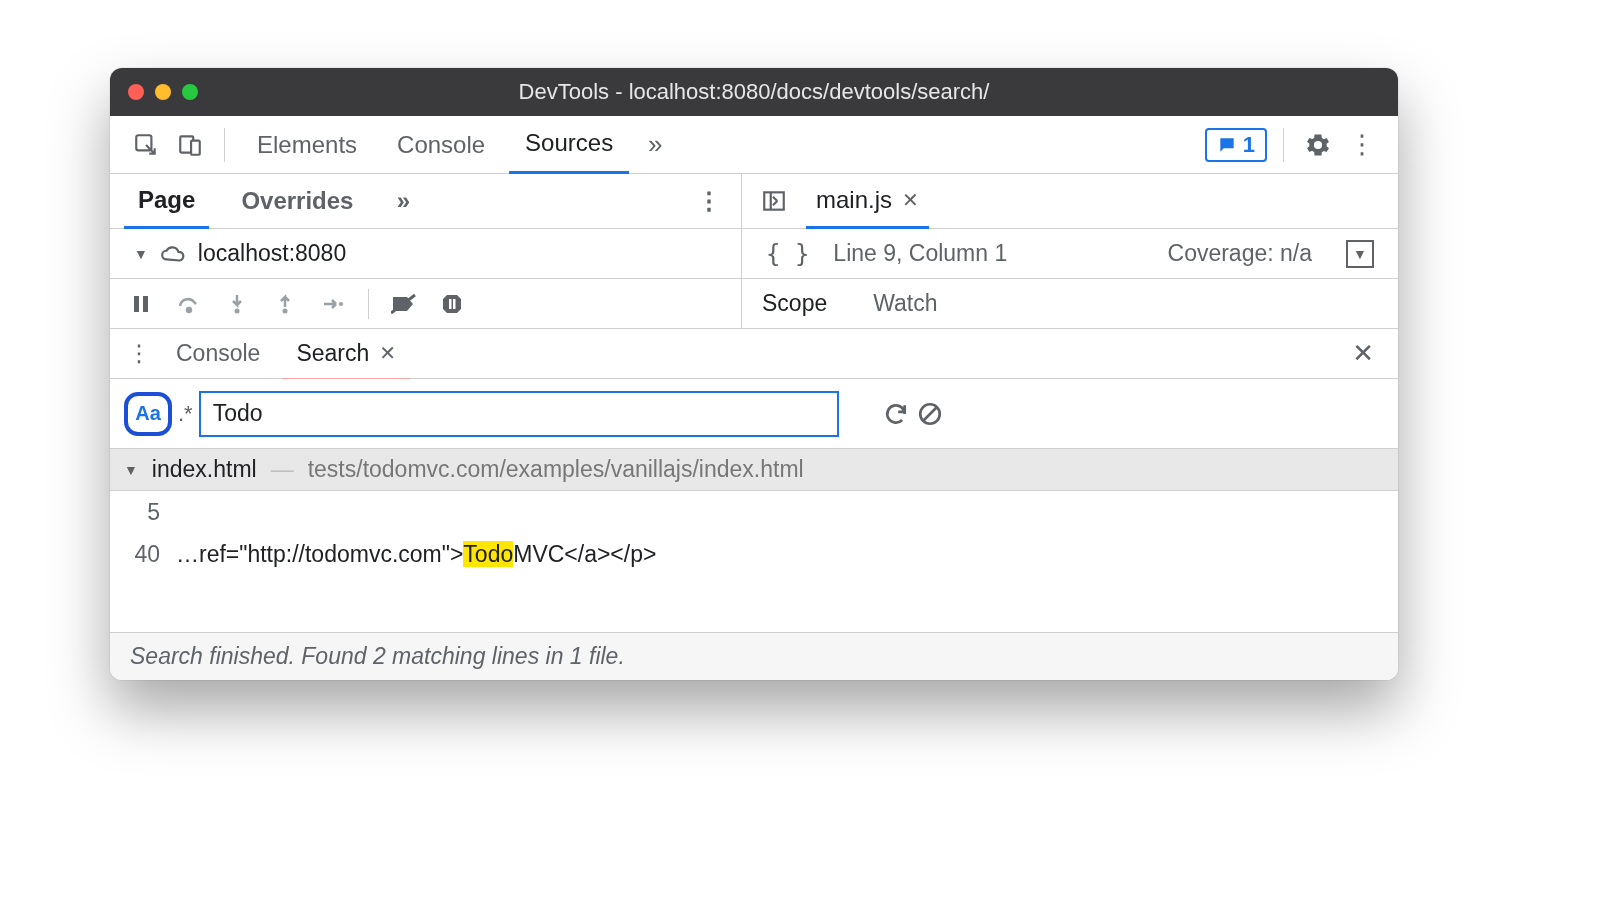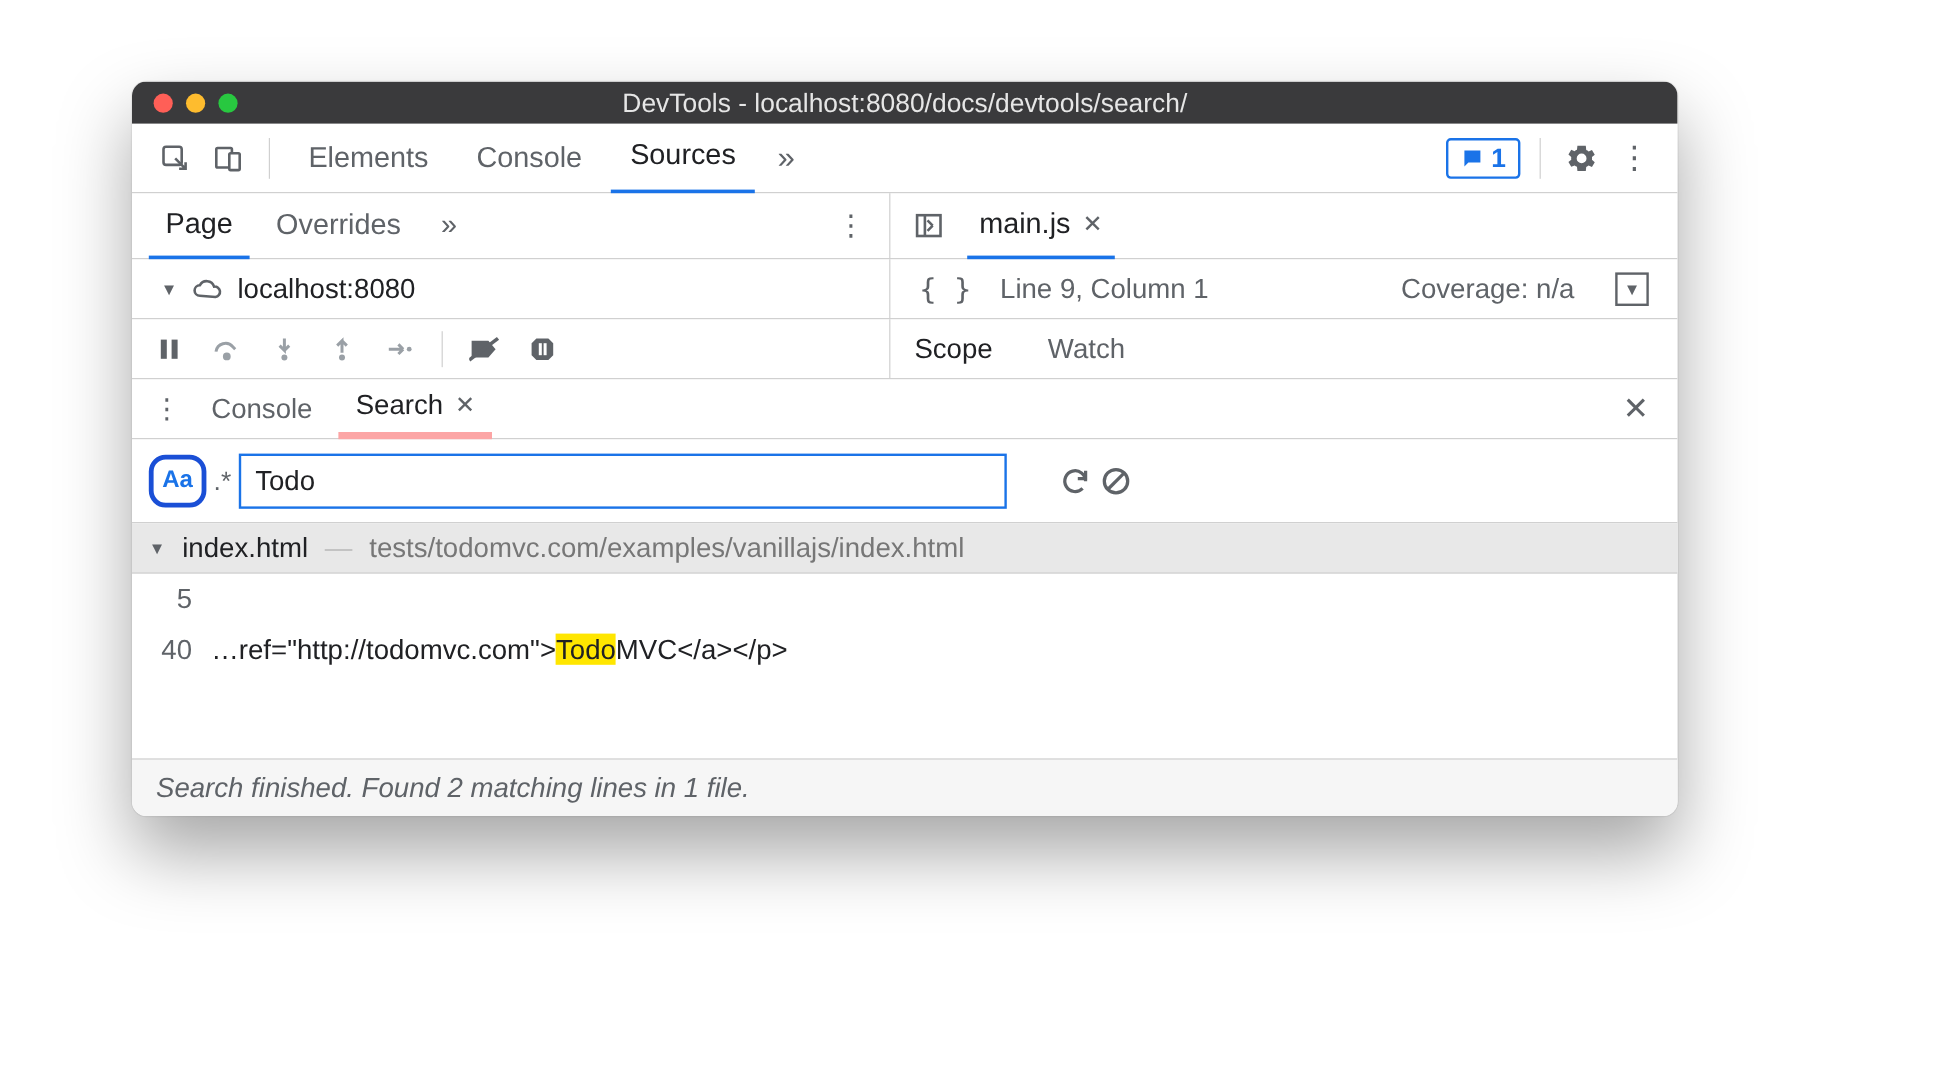"DevTools -" .titlebar { height: 35px -> 48px }
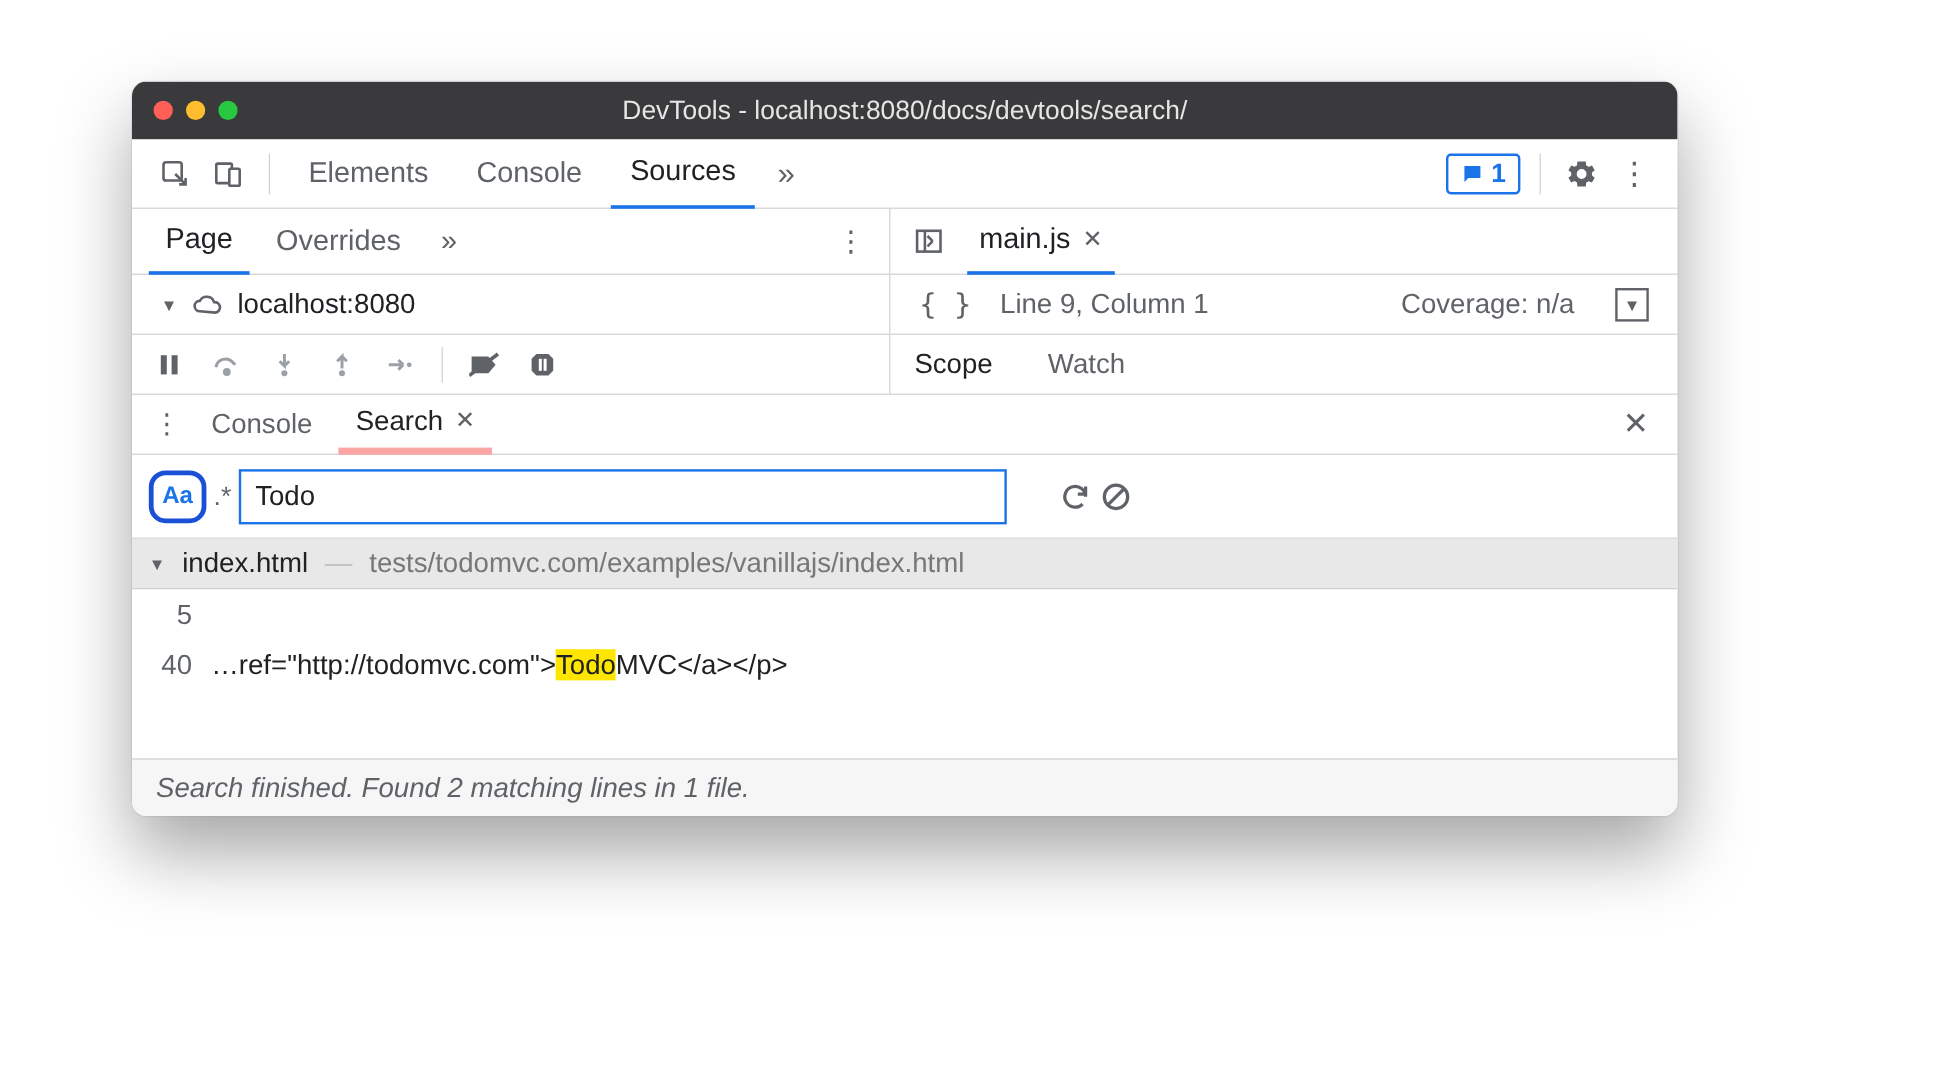"Page" .left { font-weight: none -> bold; gap: 8px -> 18px }
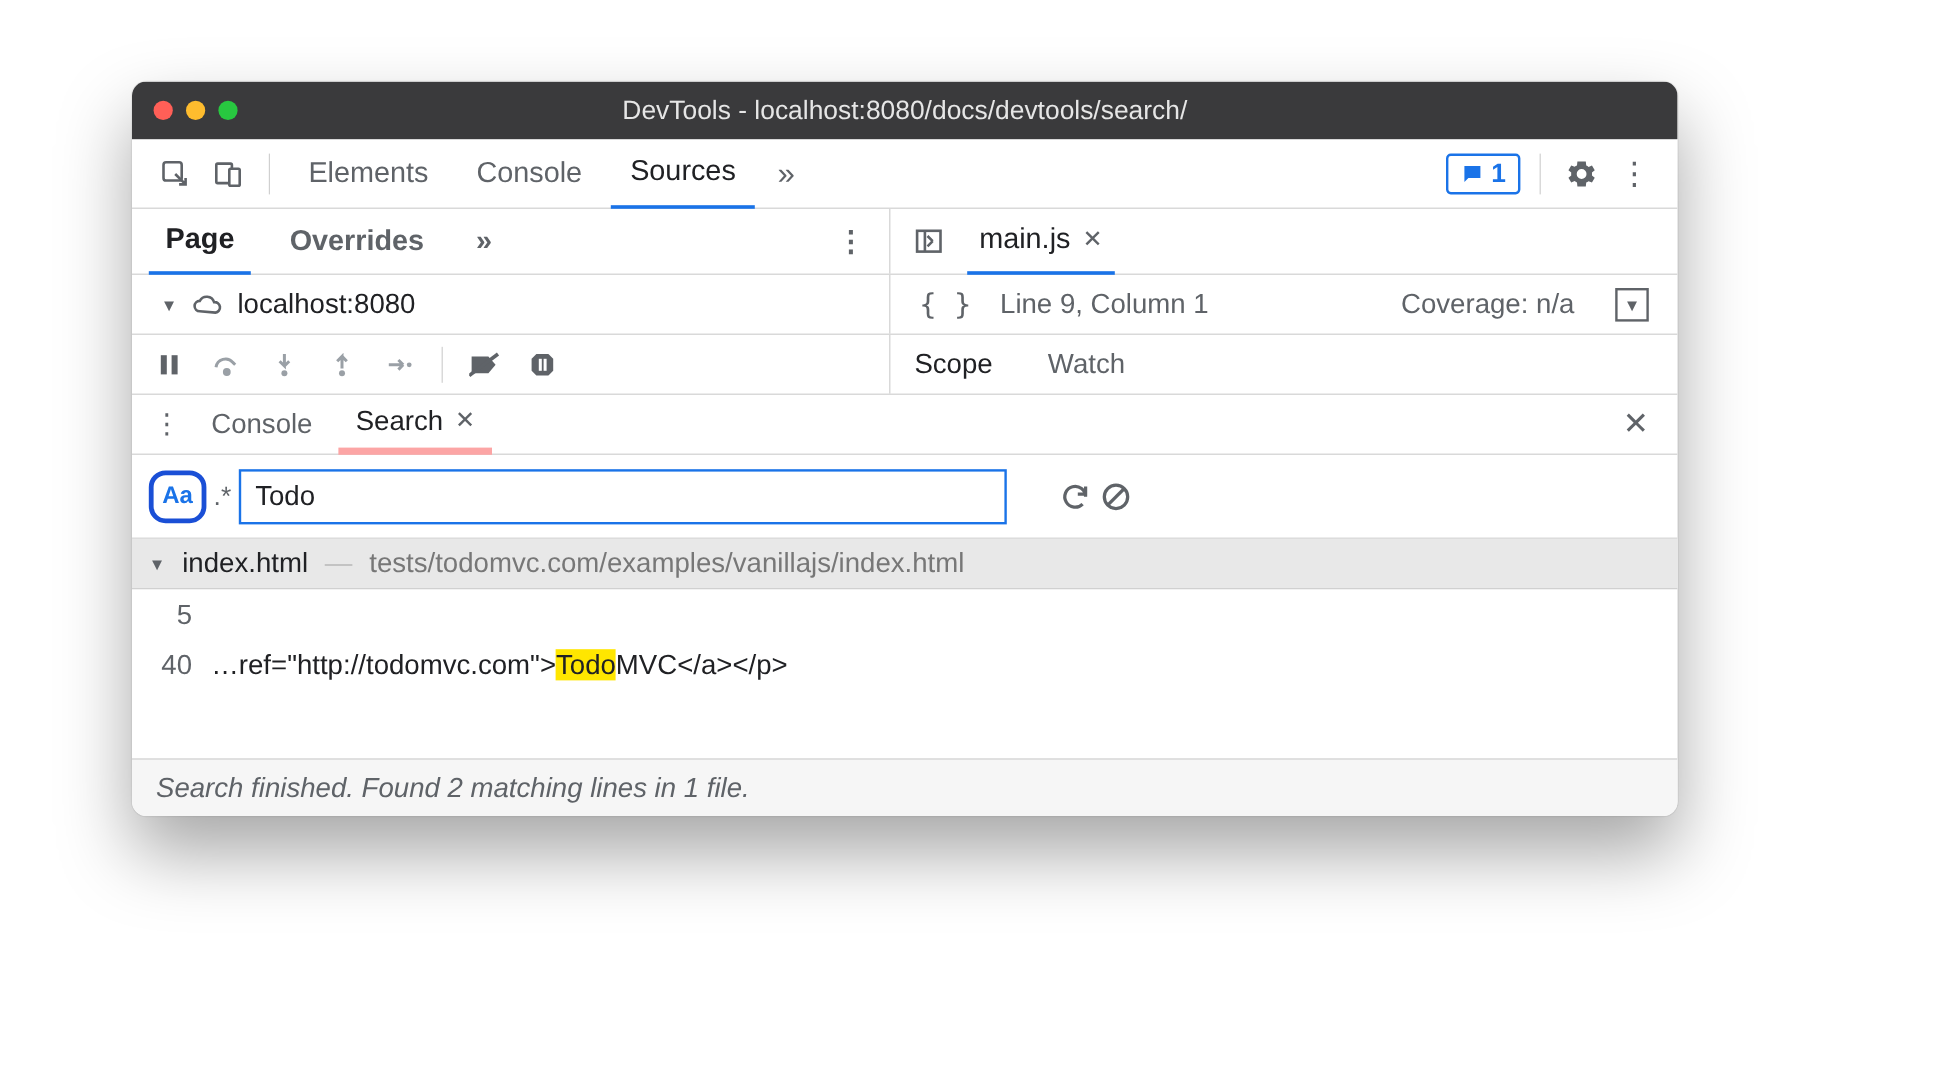"Search" .drawer-tab.active { border-bottom: 6px solid #fca5a5 -> 1px solid #fca5a5 }
